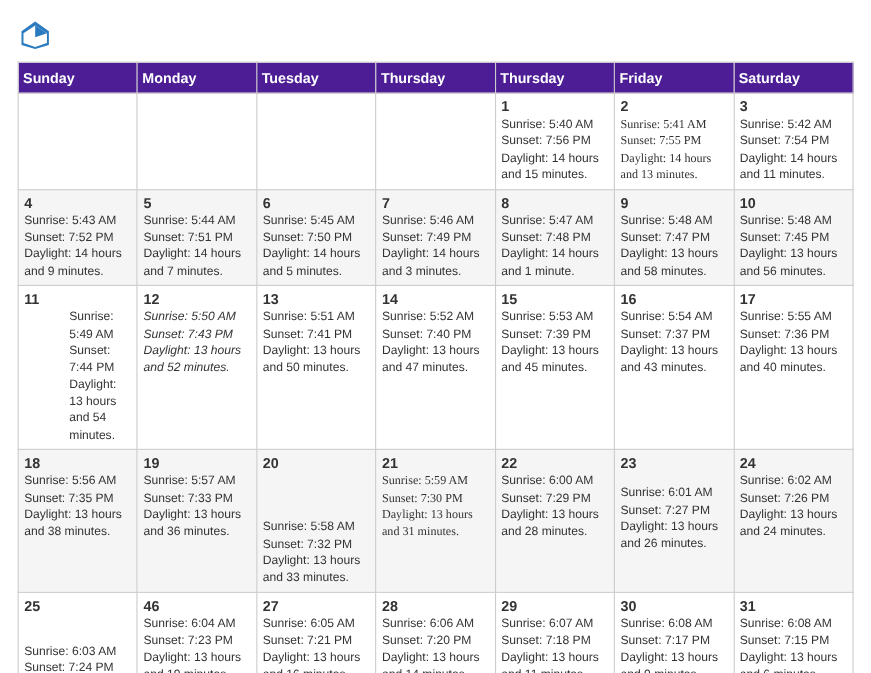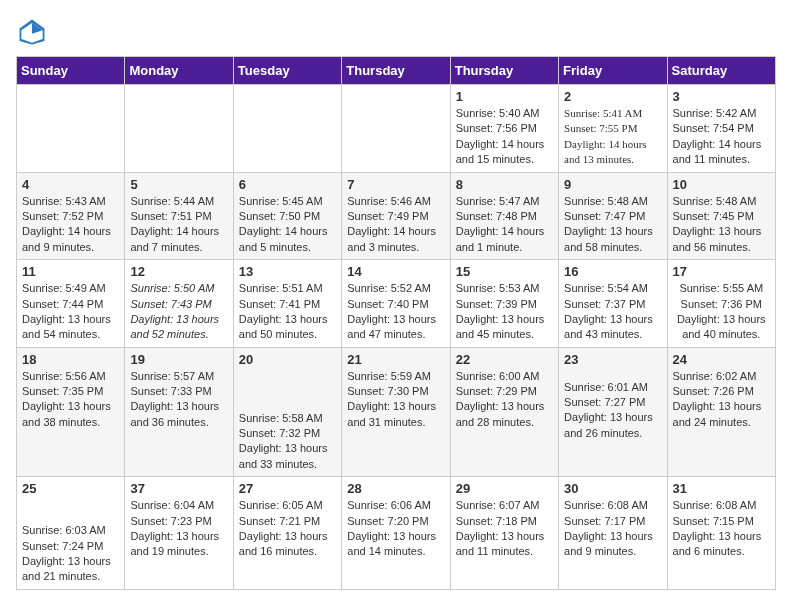"Sunrise: 5:49 AM" div.day-info { margin-left: none -> 41px }
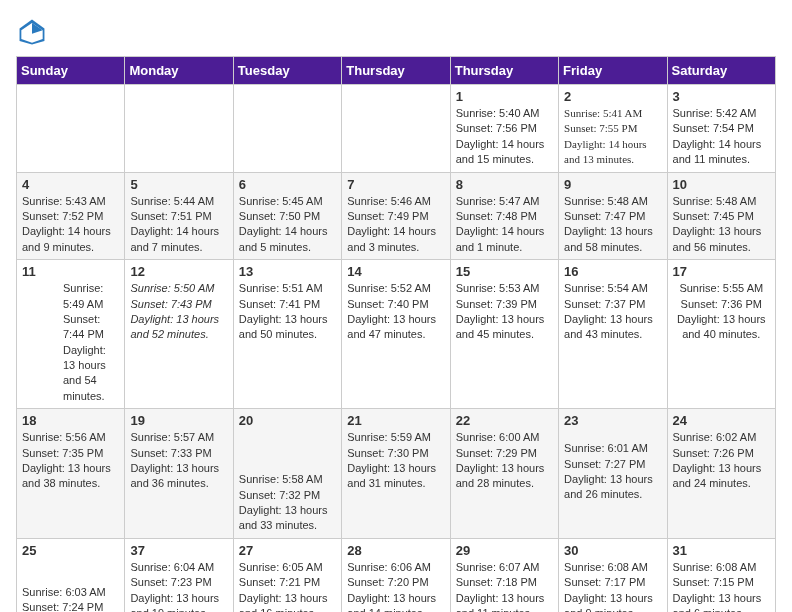"Sunrise: 5:55 AM" div.day-info { text-align: center -> none }
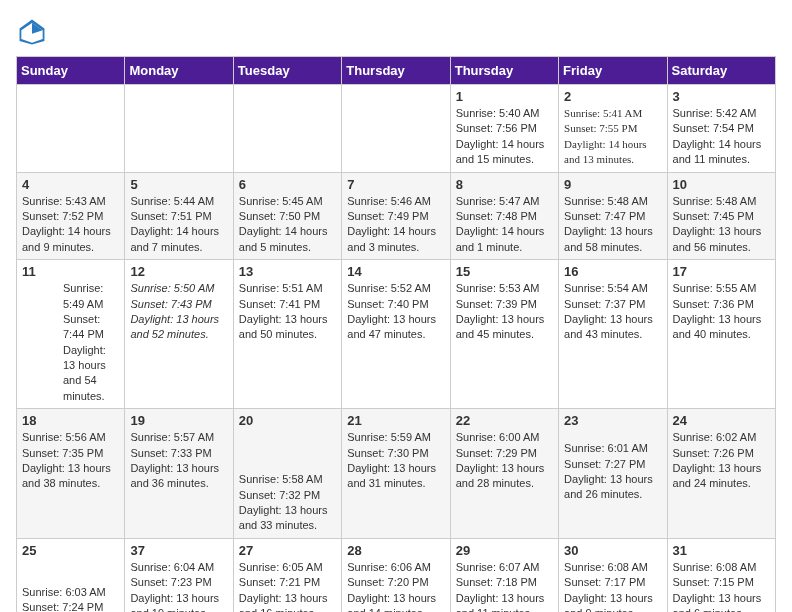"Sunrise: 5:59 AM" div.day-info { font-family: none -> Liberation Serif, serif }
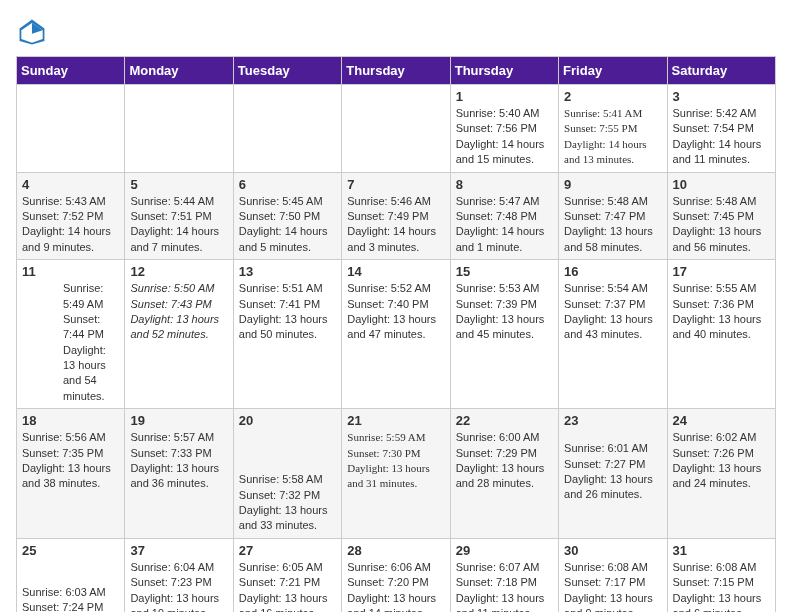"37" span.day-num { text: 37 -> 46 }
